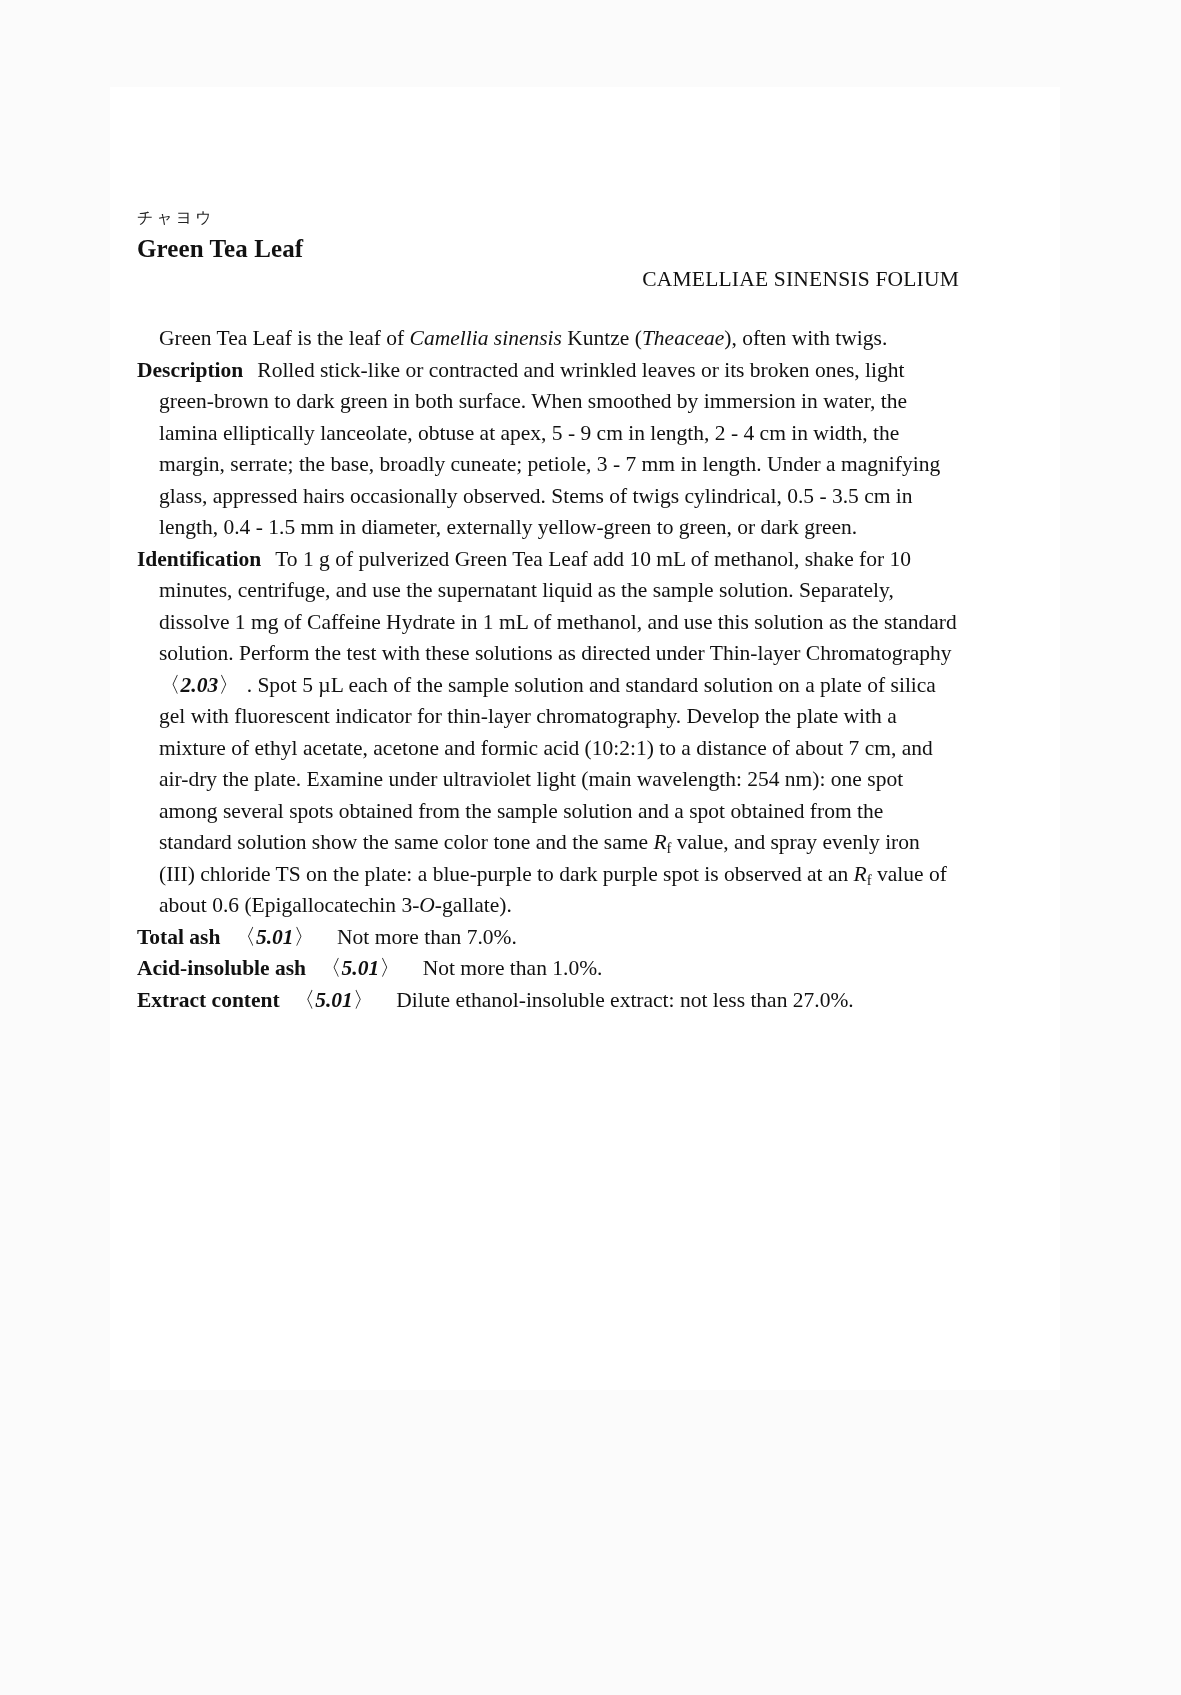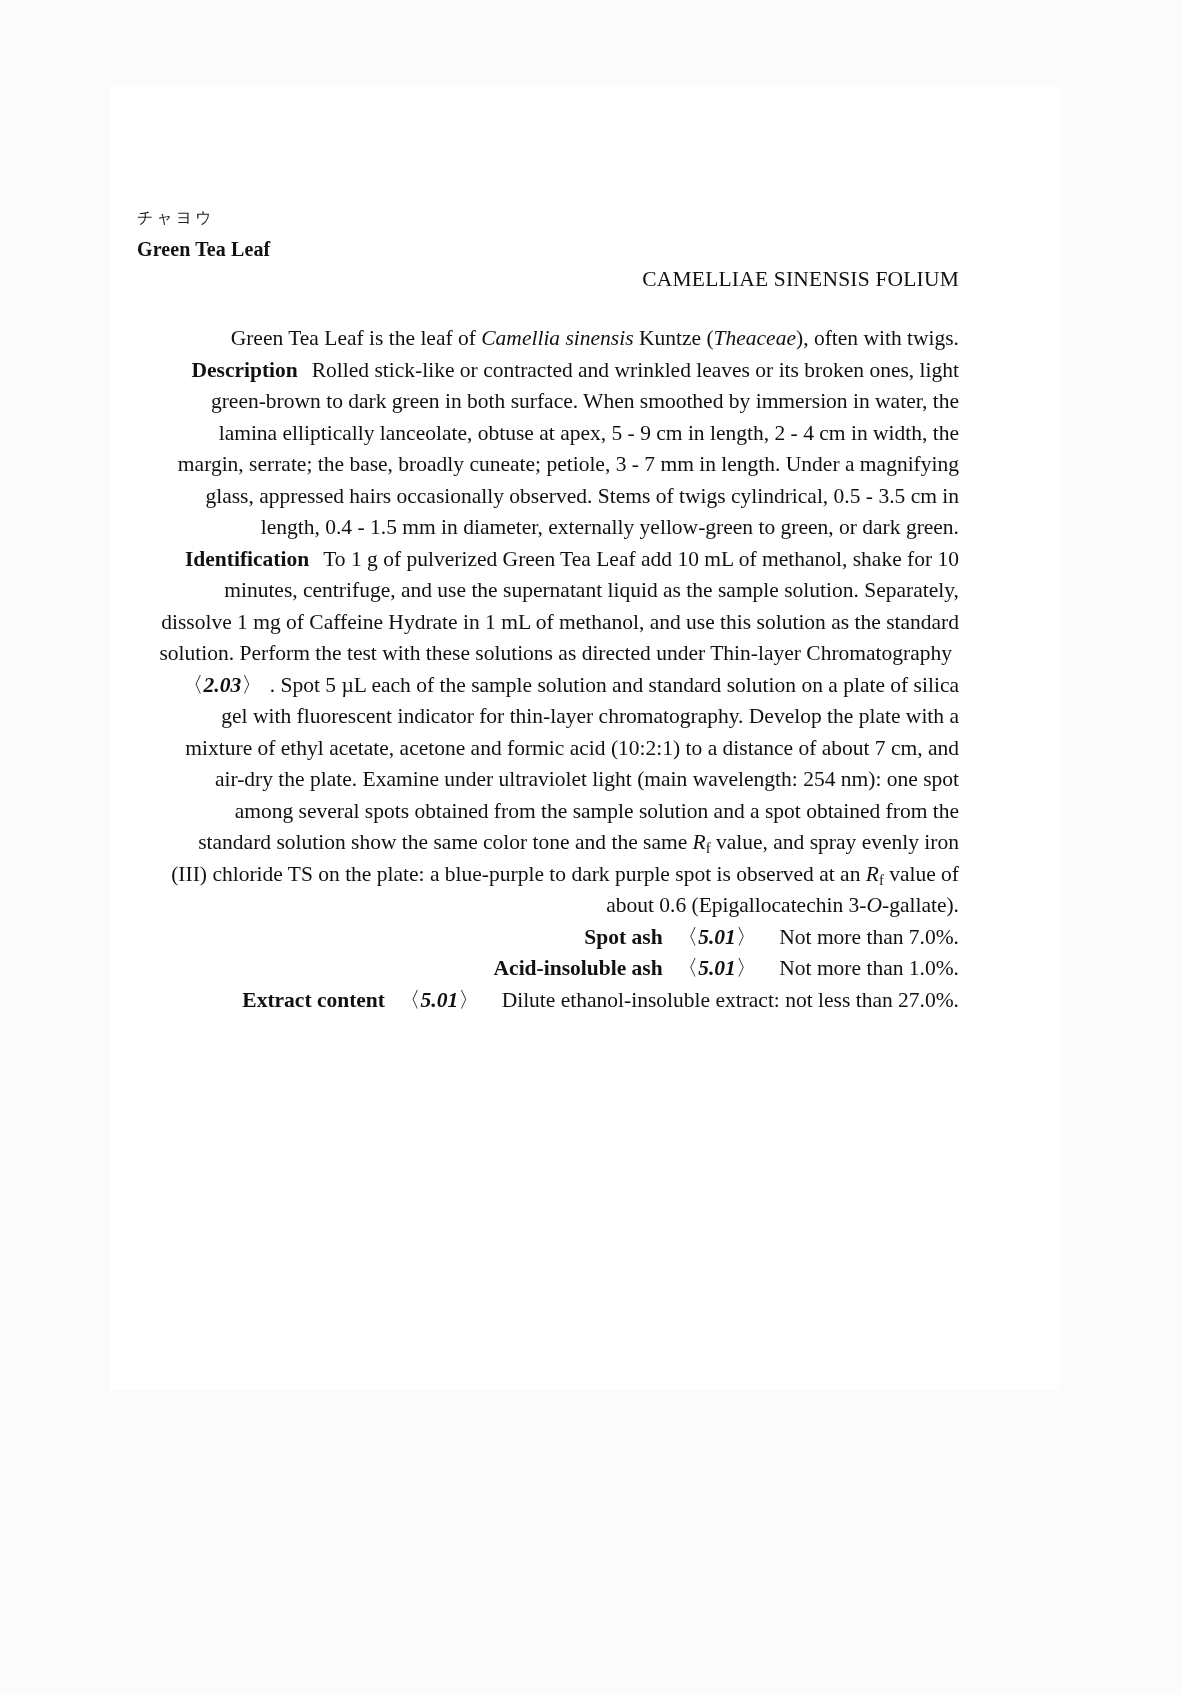"Green Tea Leaf" .title-en { font-size: 20px -> 25px }
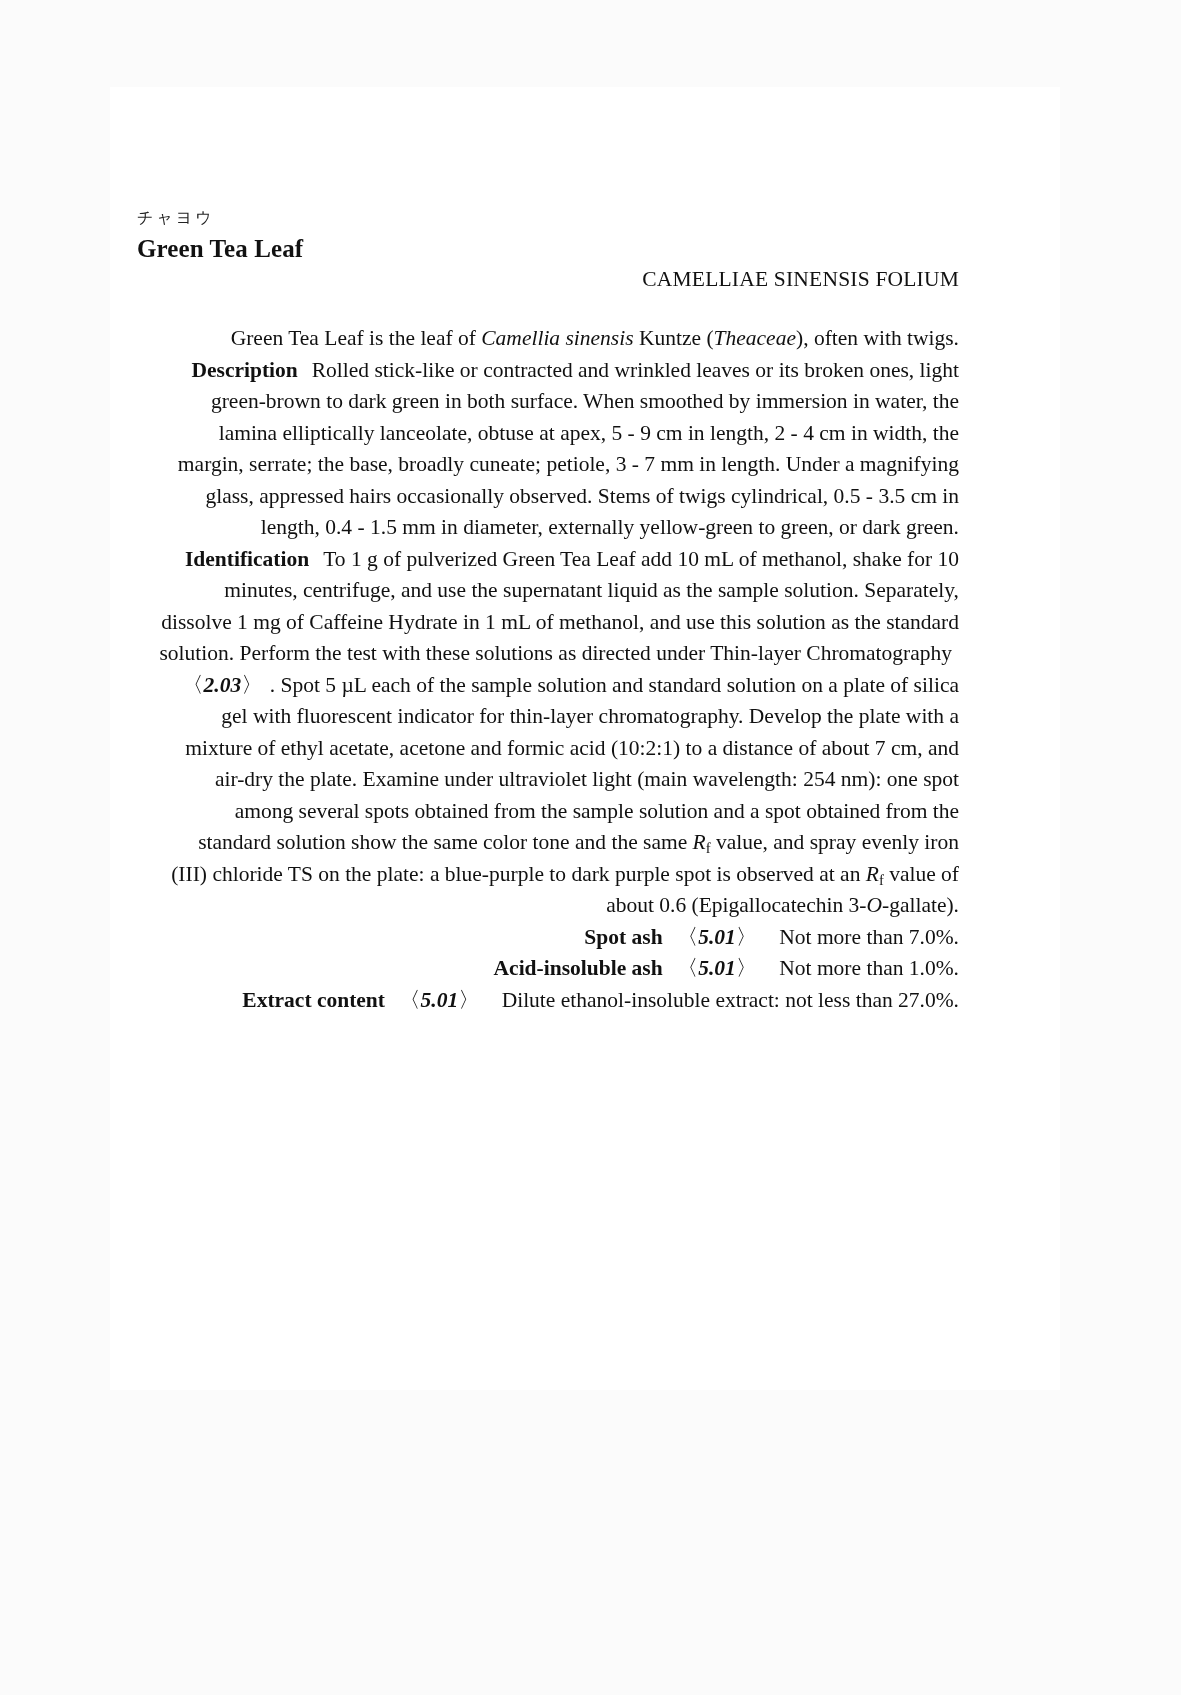"Green Tea Leaf is the" p.para { text-align: right -> left }
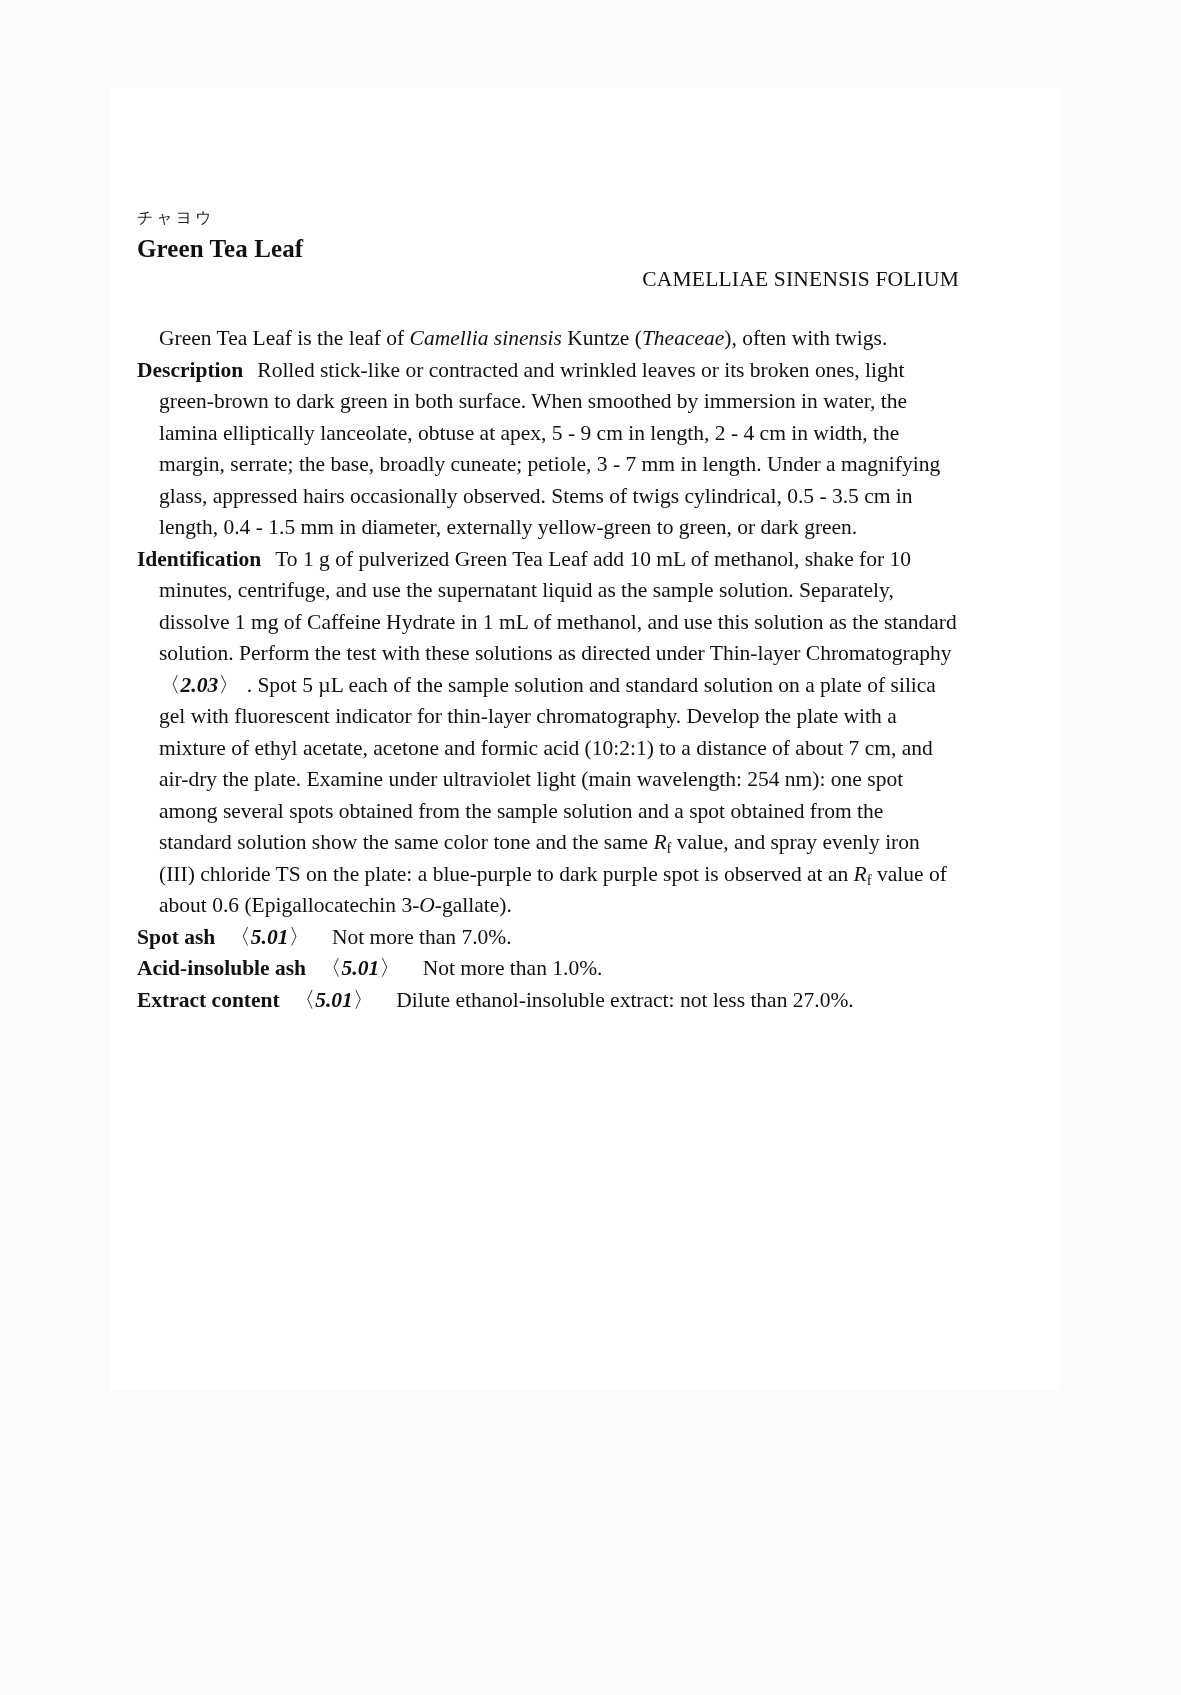"Spot ash" span.lbl { text: Spot -> Total }
